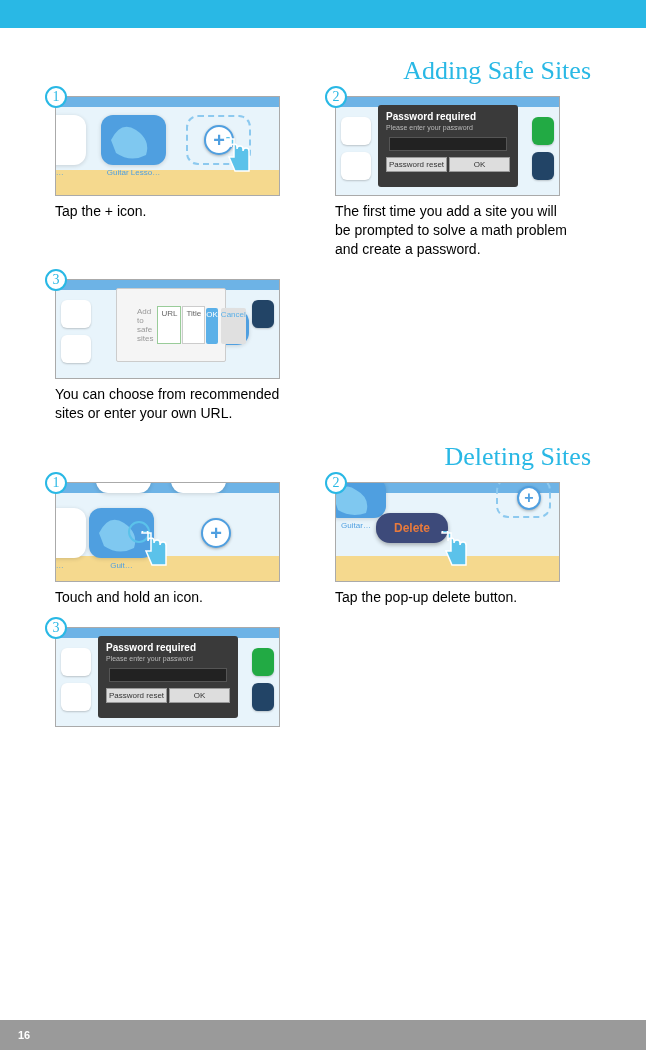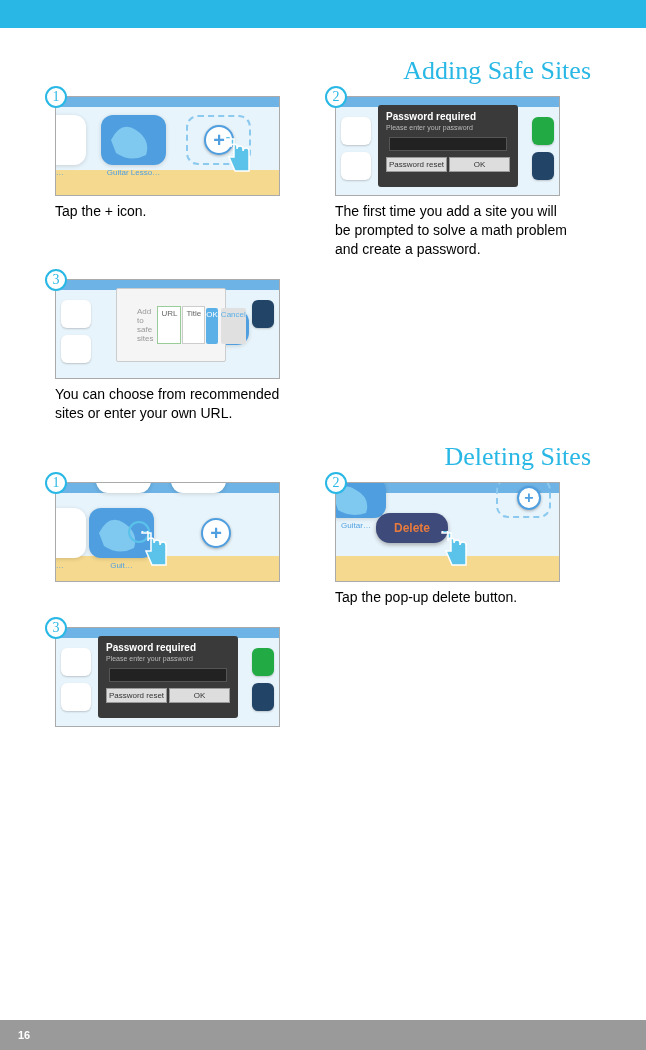"Touch and hold an icon." p.caption { html: none -> <p>Touch and hold an icon.</p> }
